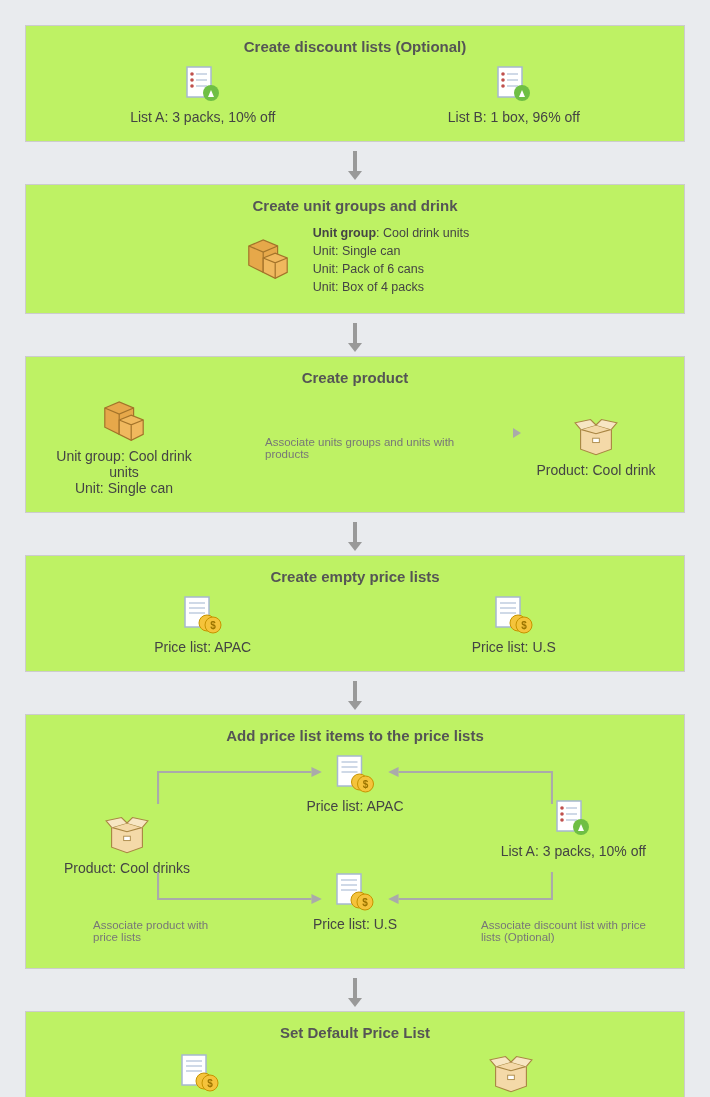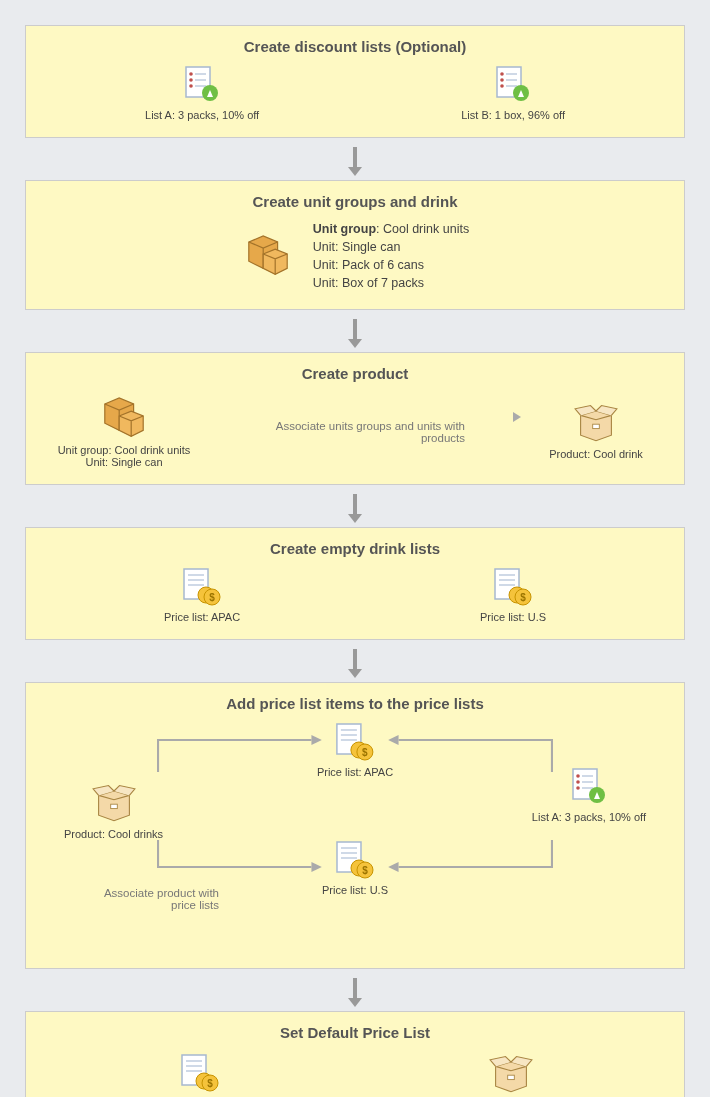"Create discount lists (Optional)" .step { background: #fef9c3 -> #bef264 }
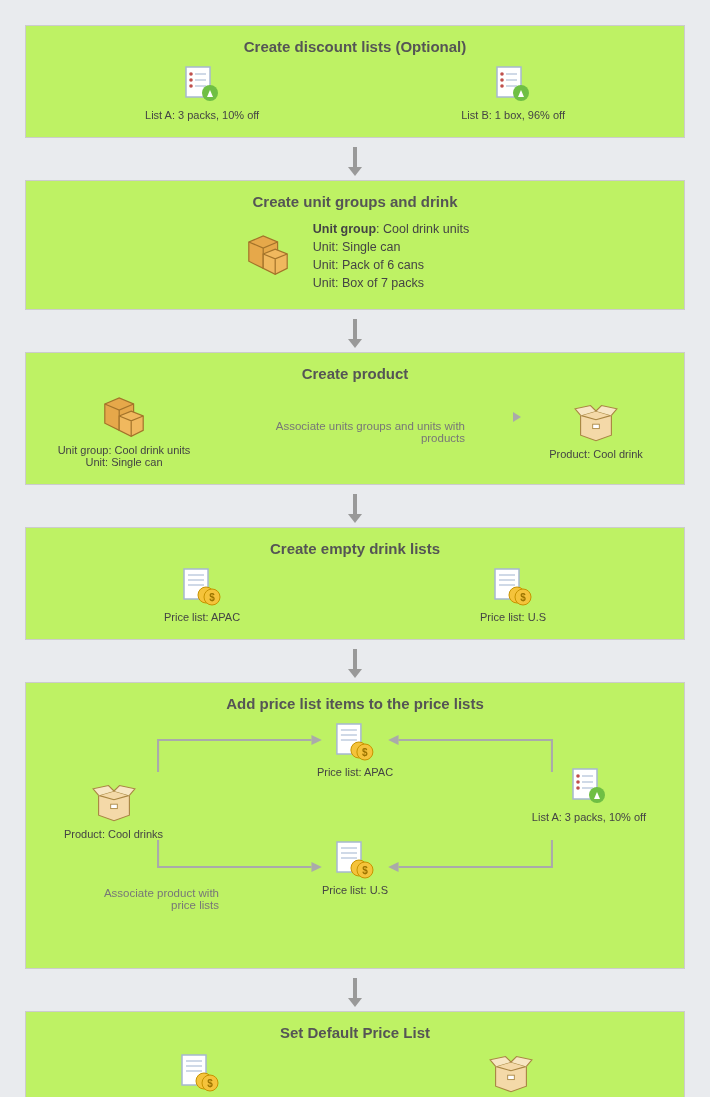"List A: 3 packs, 10%" .item { font-size: 11px -> 14px }
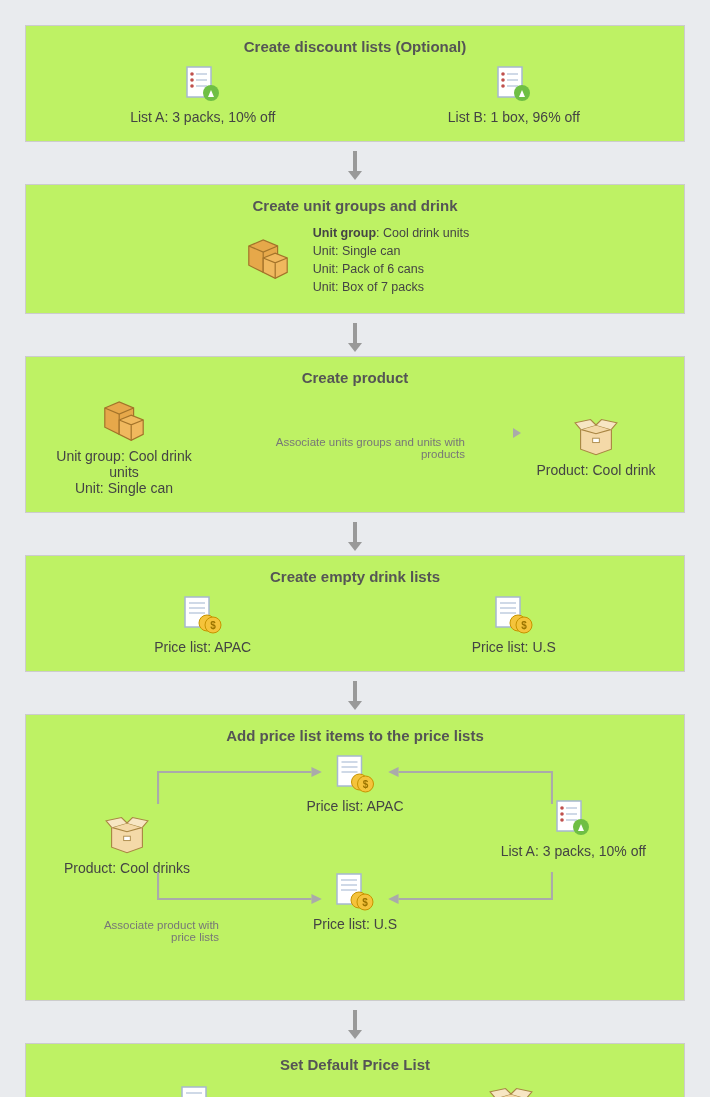"Unit: Box of 7 packs" div { text: 7 -> 4 }
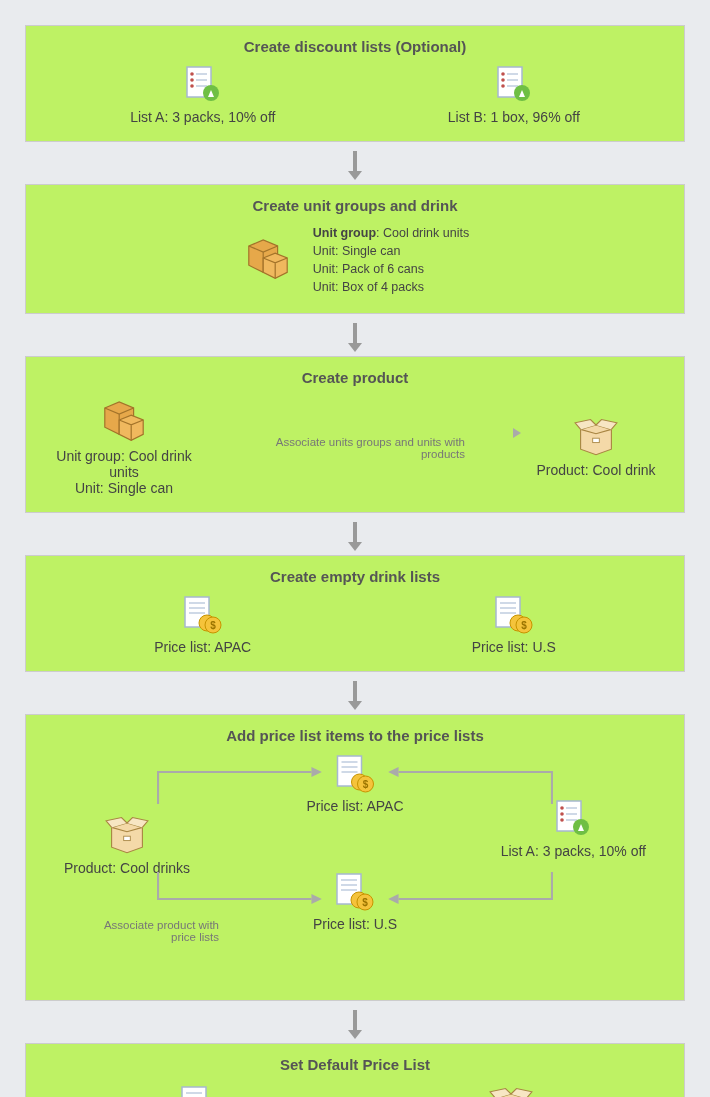"Associate units groups and units" .arrow-label { text-align: right -> left }
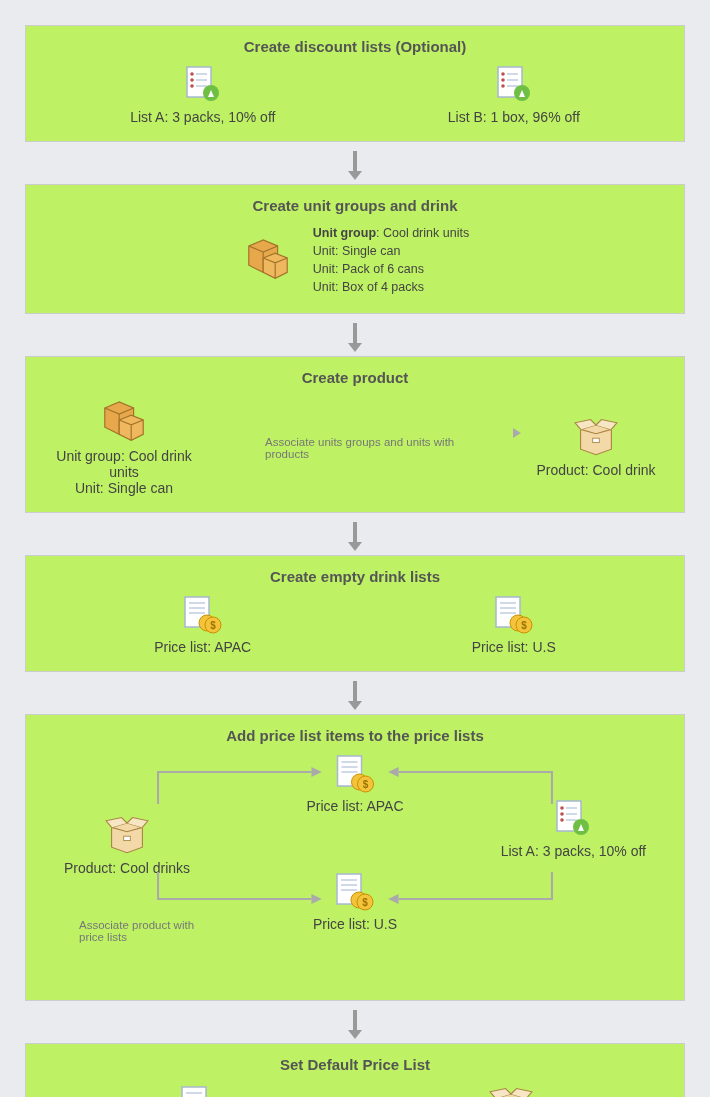"Create empty drink lists" div.step-title { text: drink -> price }
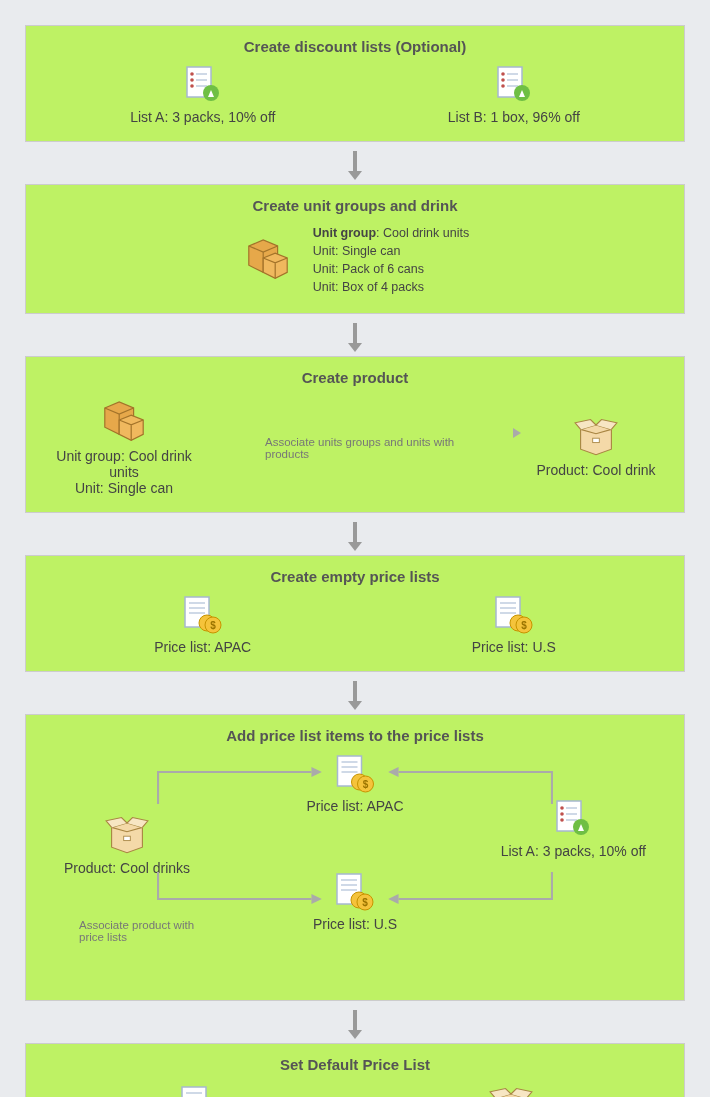"Add price list items to" div.step { padding-bottom: 36px -> 4px }
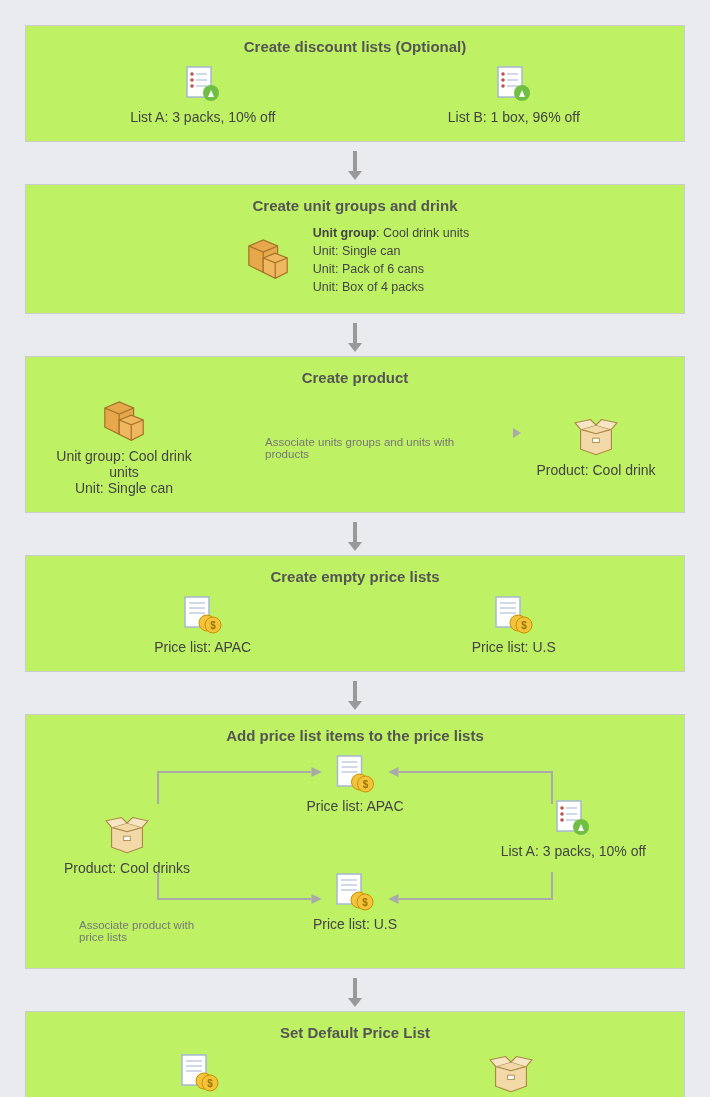"Associate product with price lists" div.arrow-label { left: 35px -> 49px }
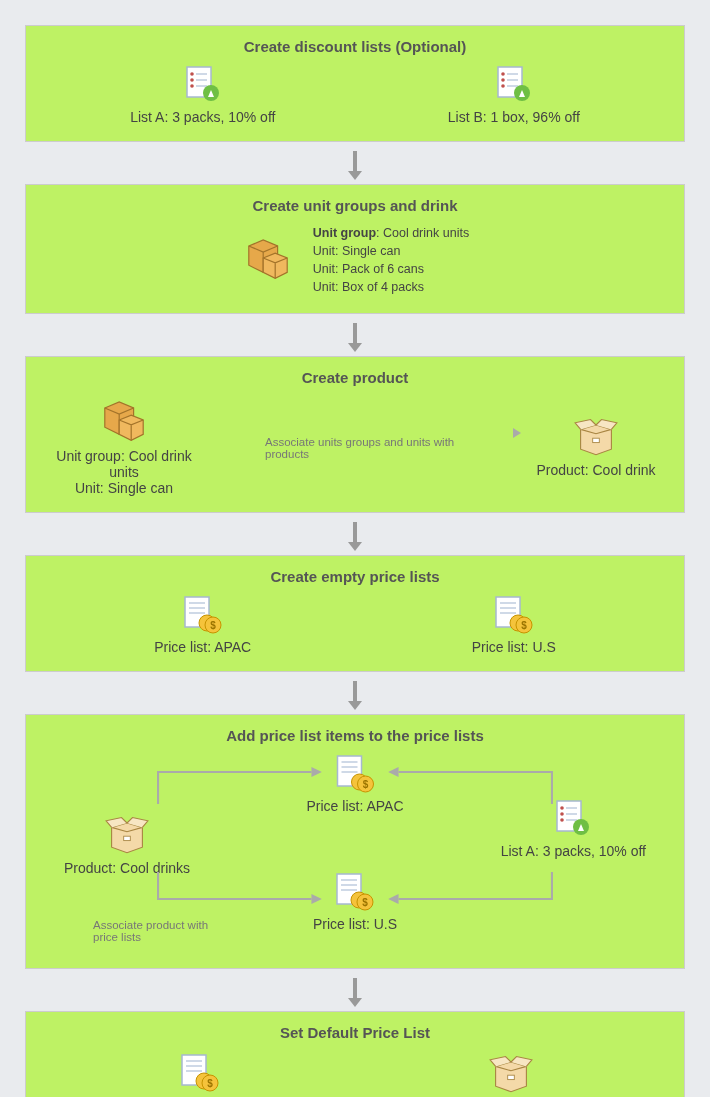"Associate discount list with price" div.arrow-label { html: none -> <div>Associate discount list with price lists (Optional)</div> }
